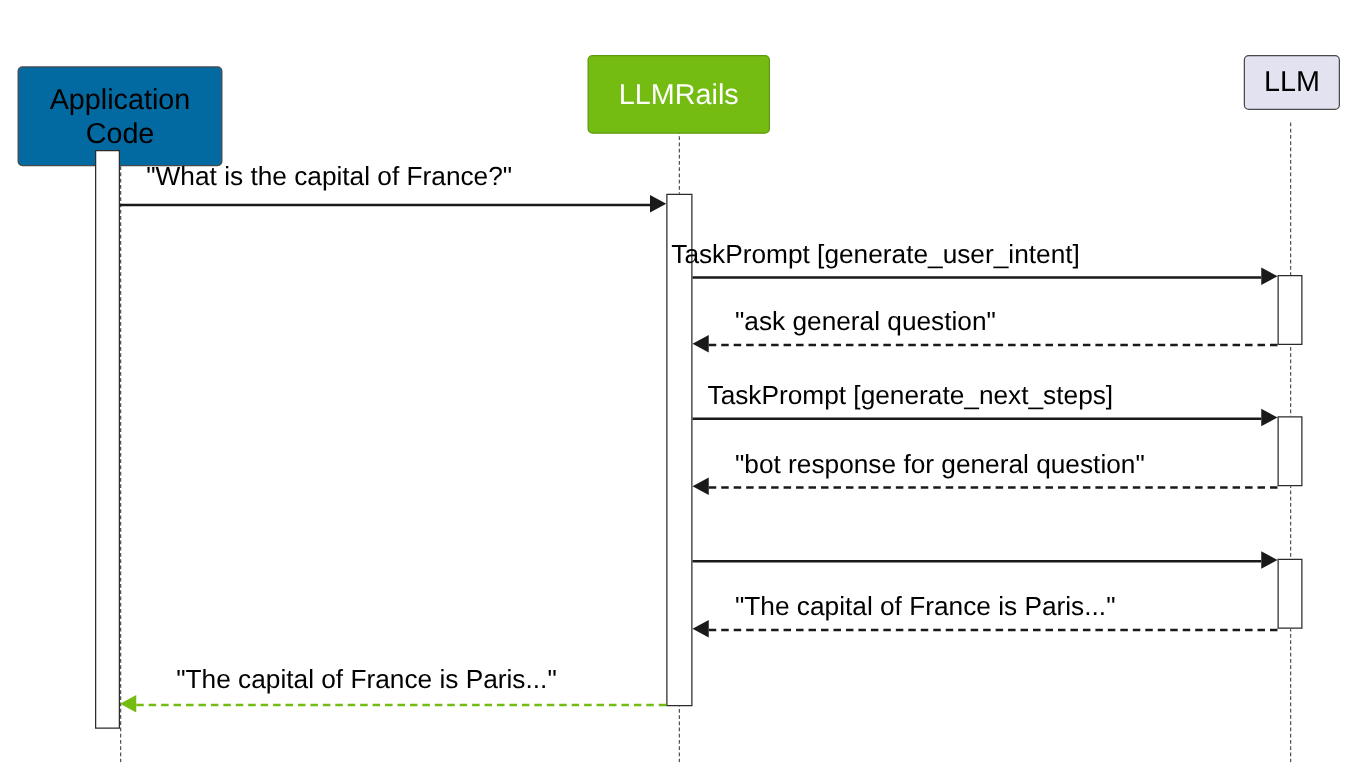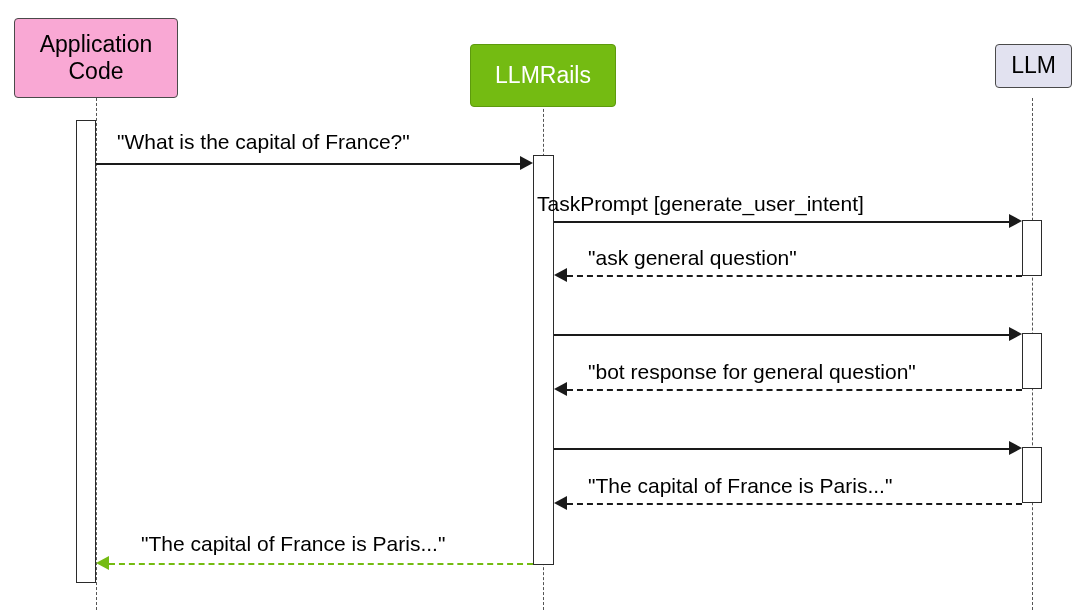"Application" .participant.actor-app { background: #f9a8d4 -> #0369a1; margin-top: none -> 35px }
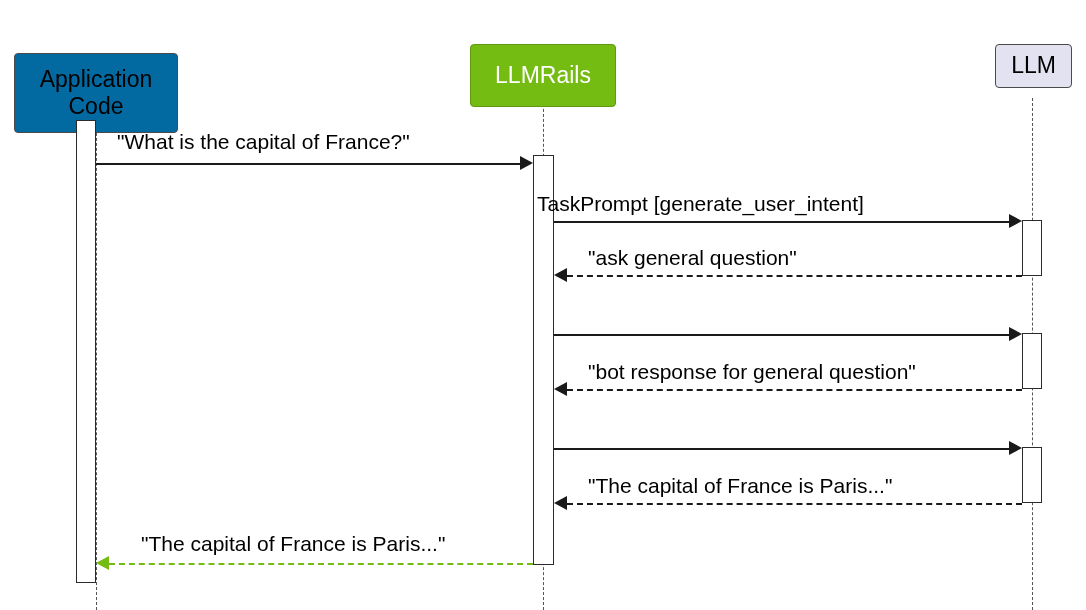"TaskPrompt [generate_next_steps]" div.msg-label { html: none -> <div>TaskPrompt [generate_next_steps]</div> }
